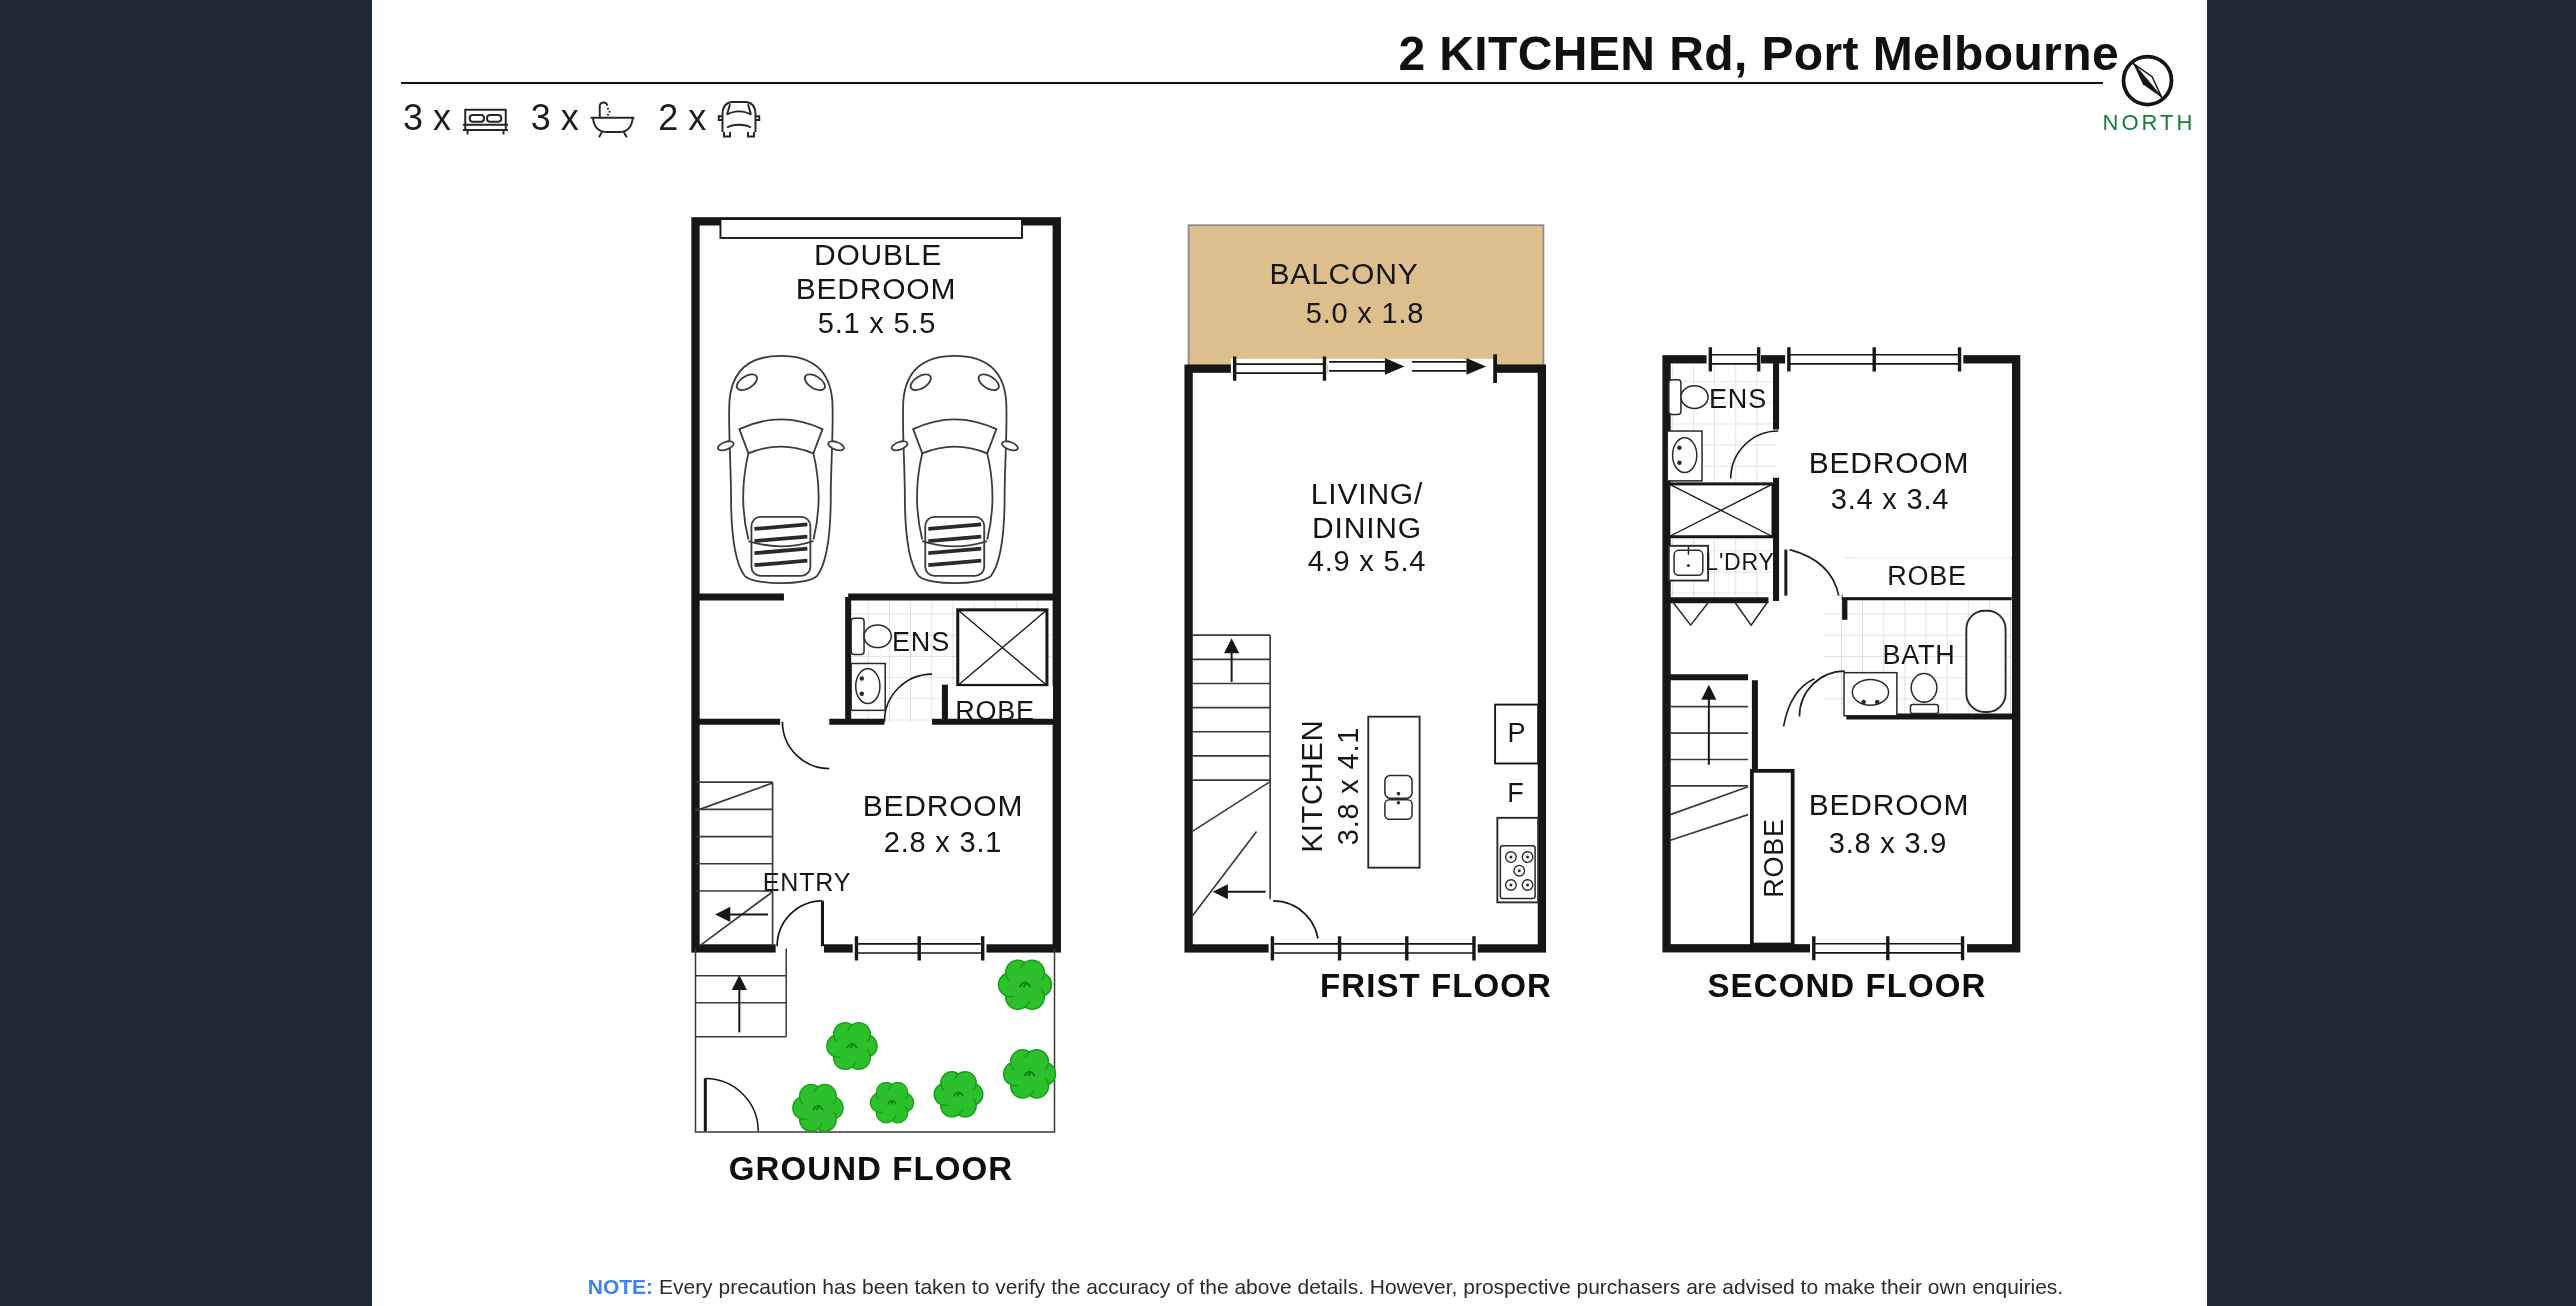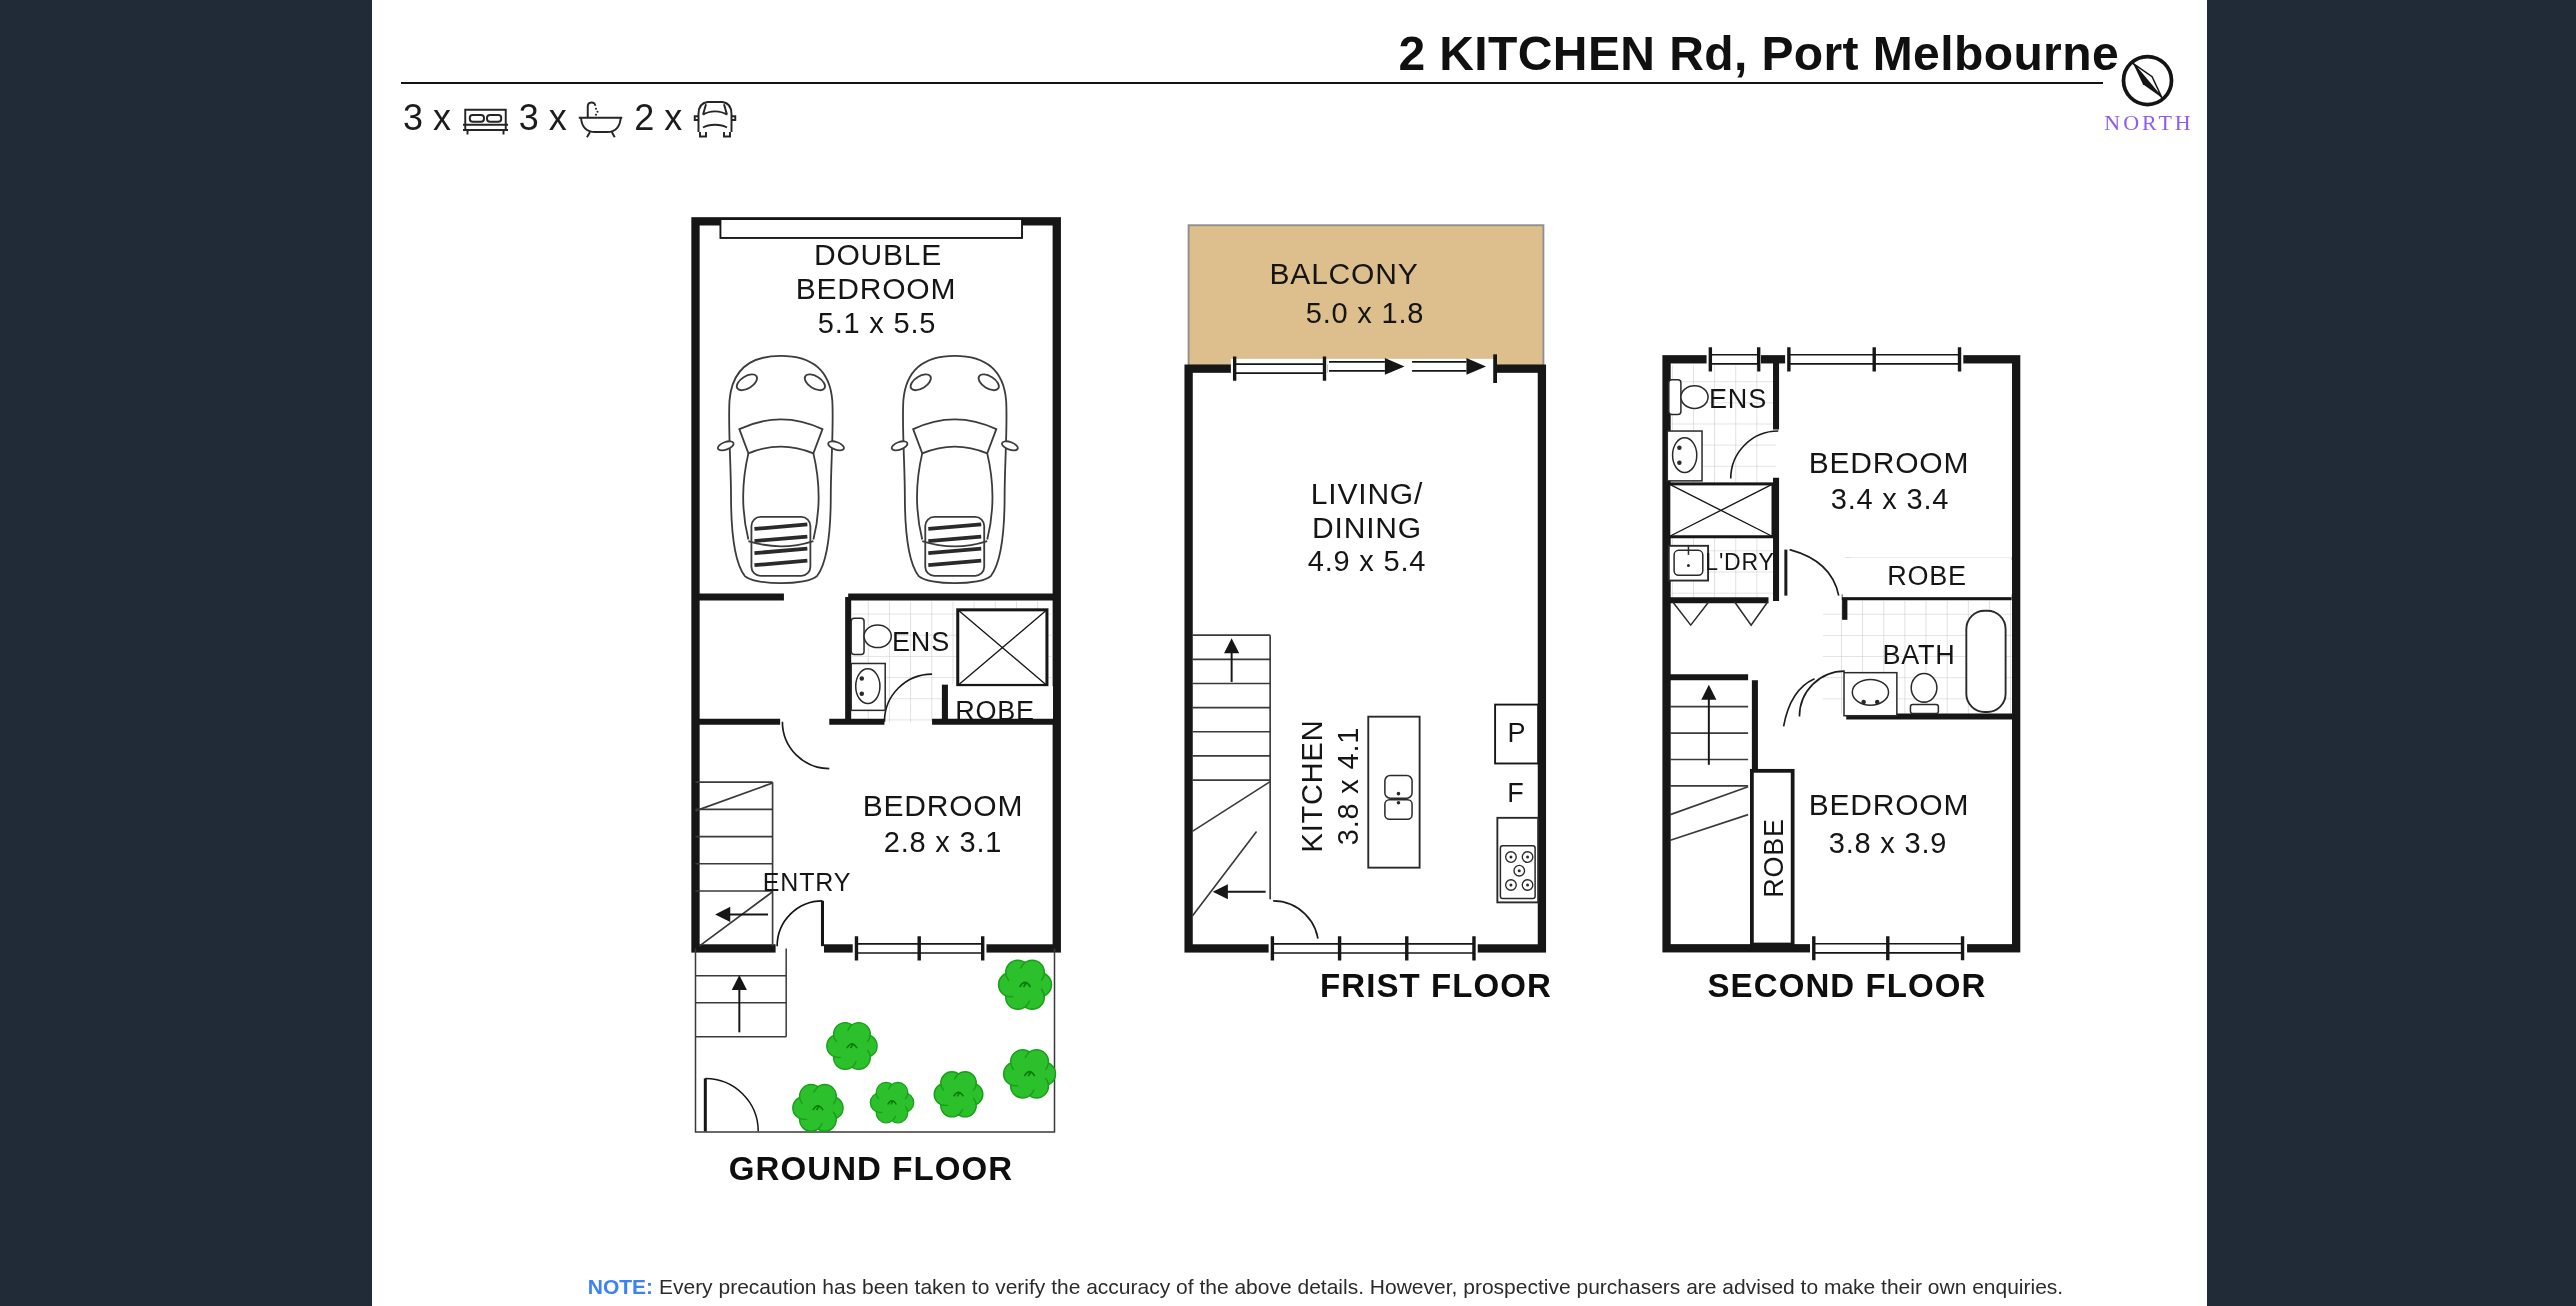"3 x" .stats { gap: 10px -> 22px }
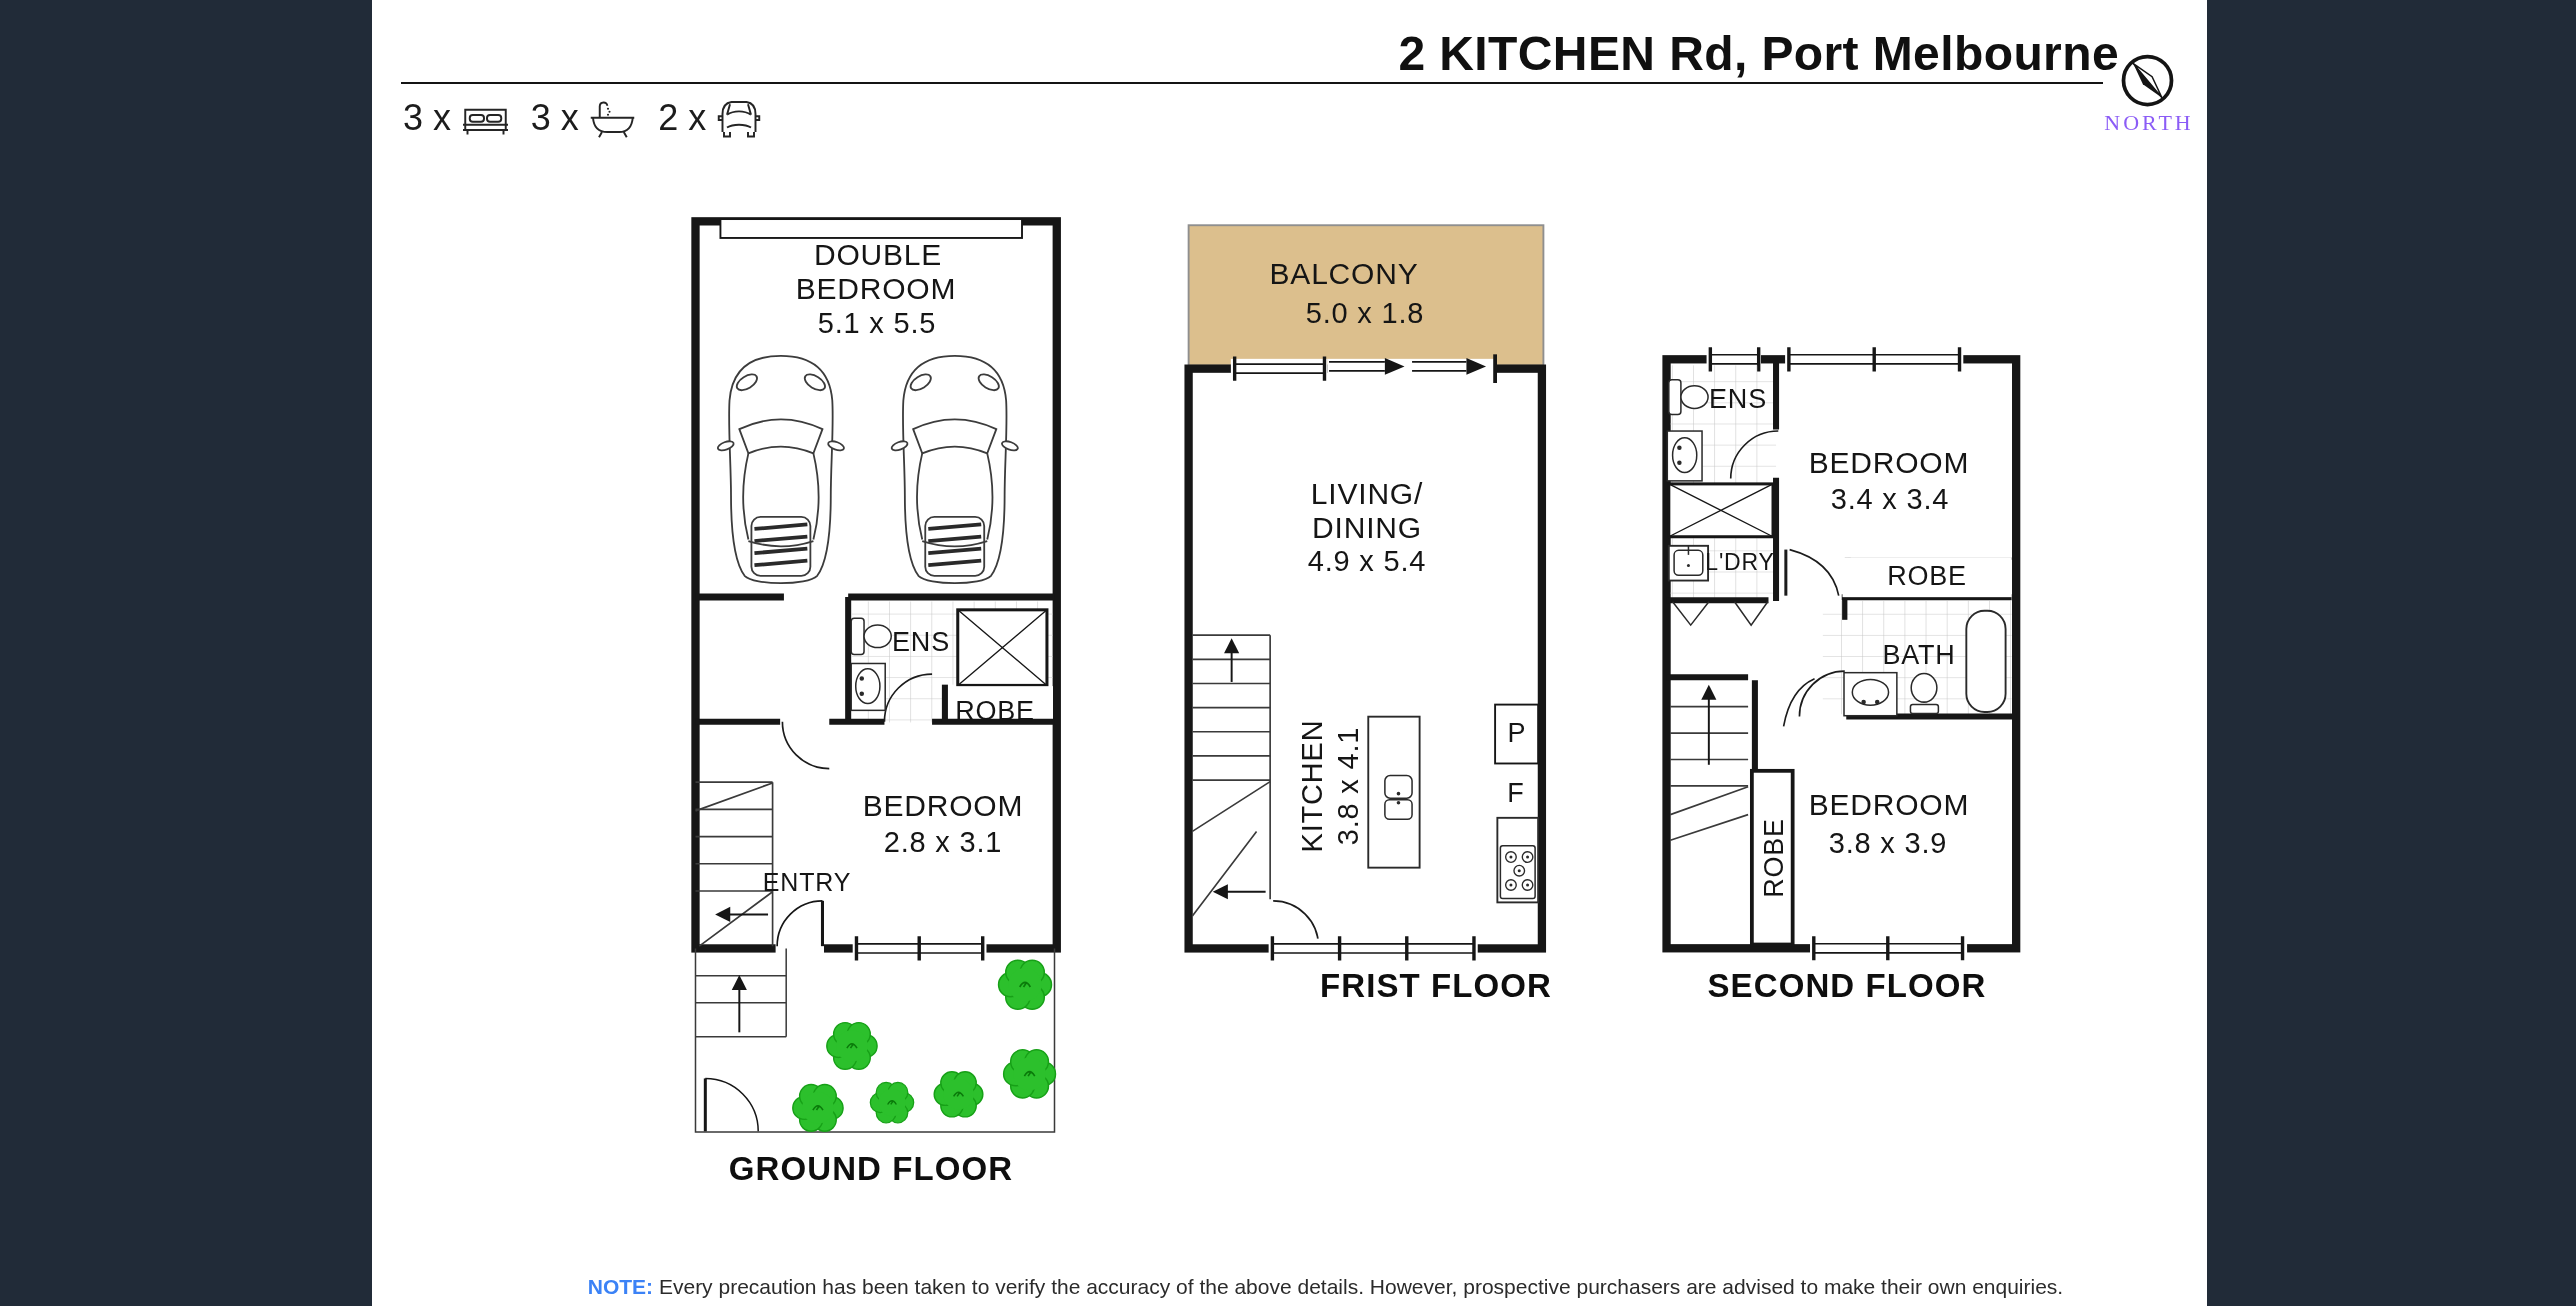"NORTH" .compass-label { color: #8b5cf6 -> #15803d; font-family: Liberation Serif, serif -> none }
